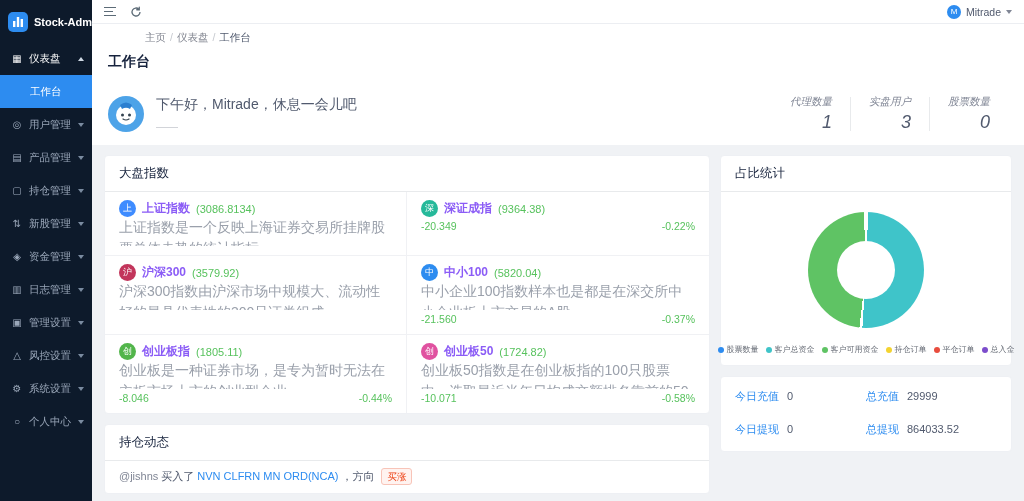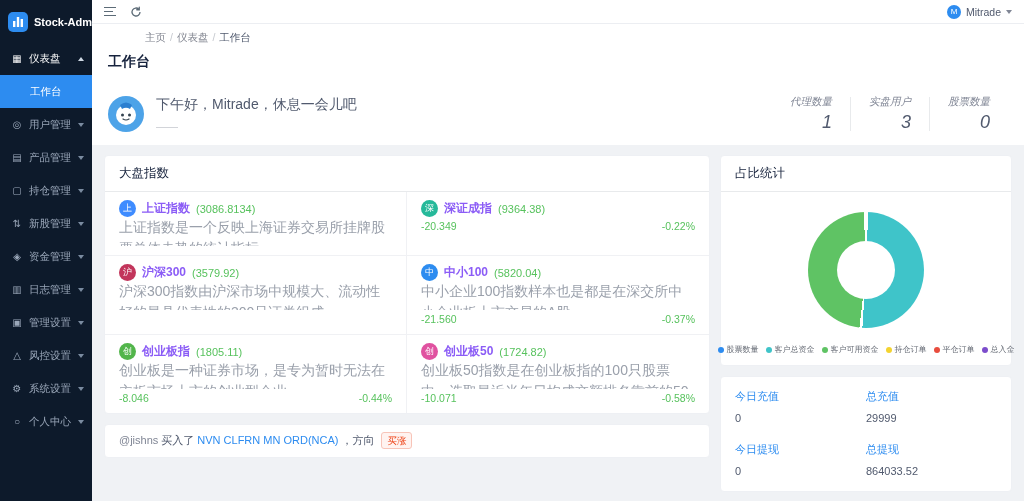"今日充值" .dep-cell { flex-direction: column -> none }
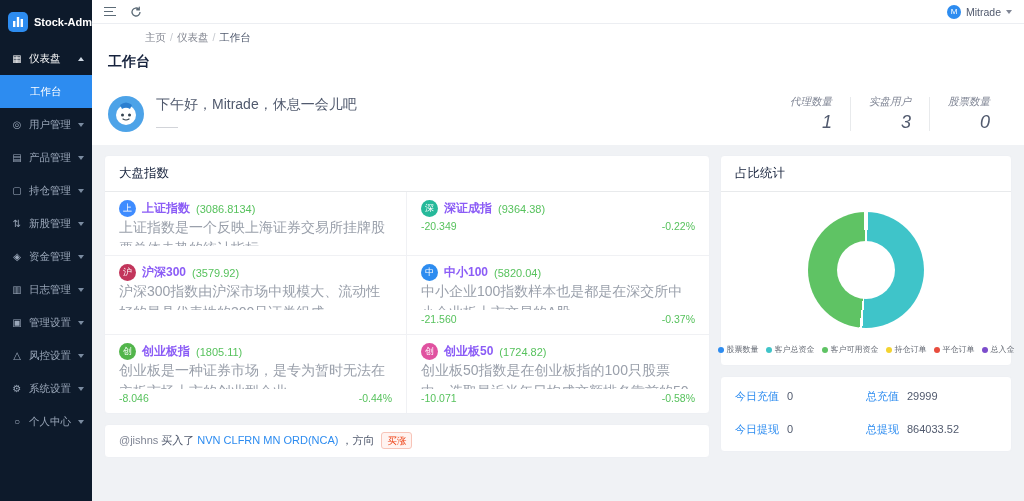"持仓动态" div.card-head { html: none -> <div>持仓动态</div> }
